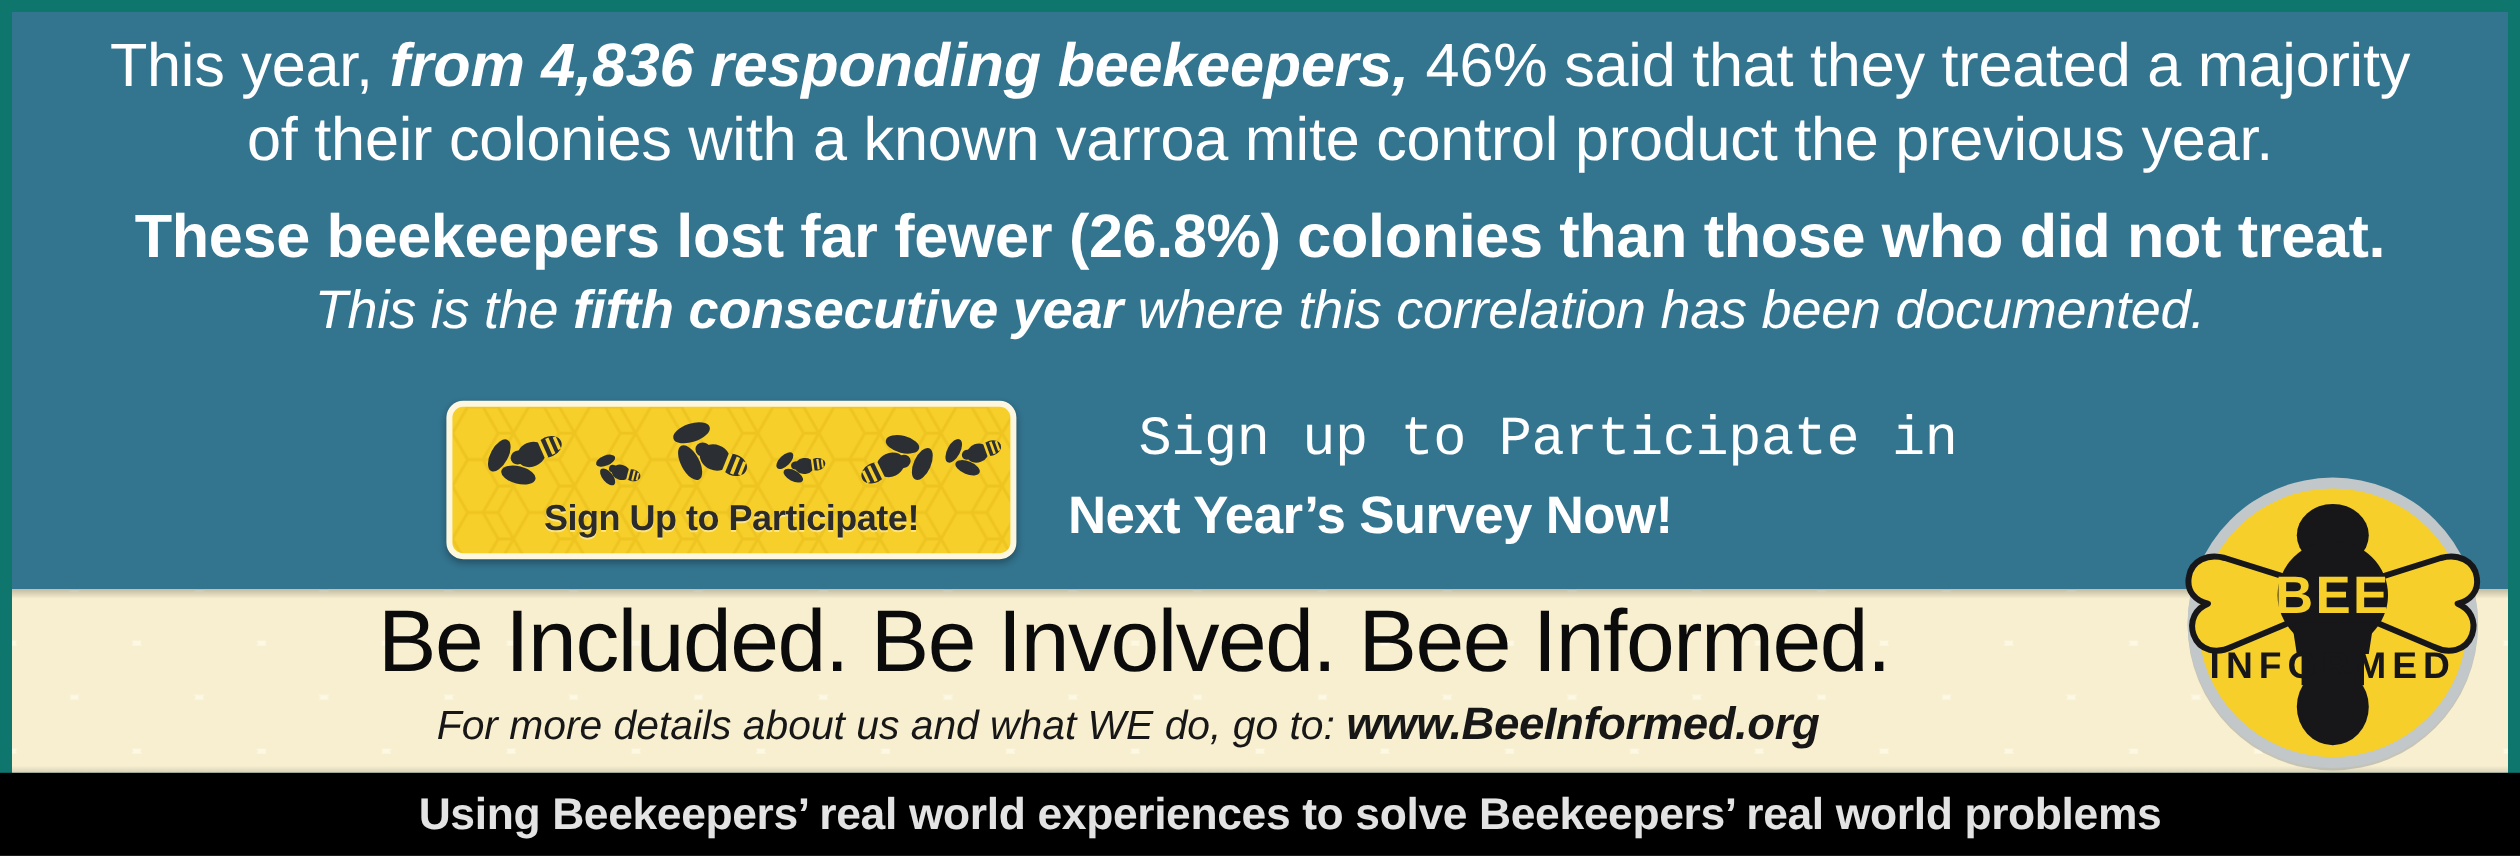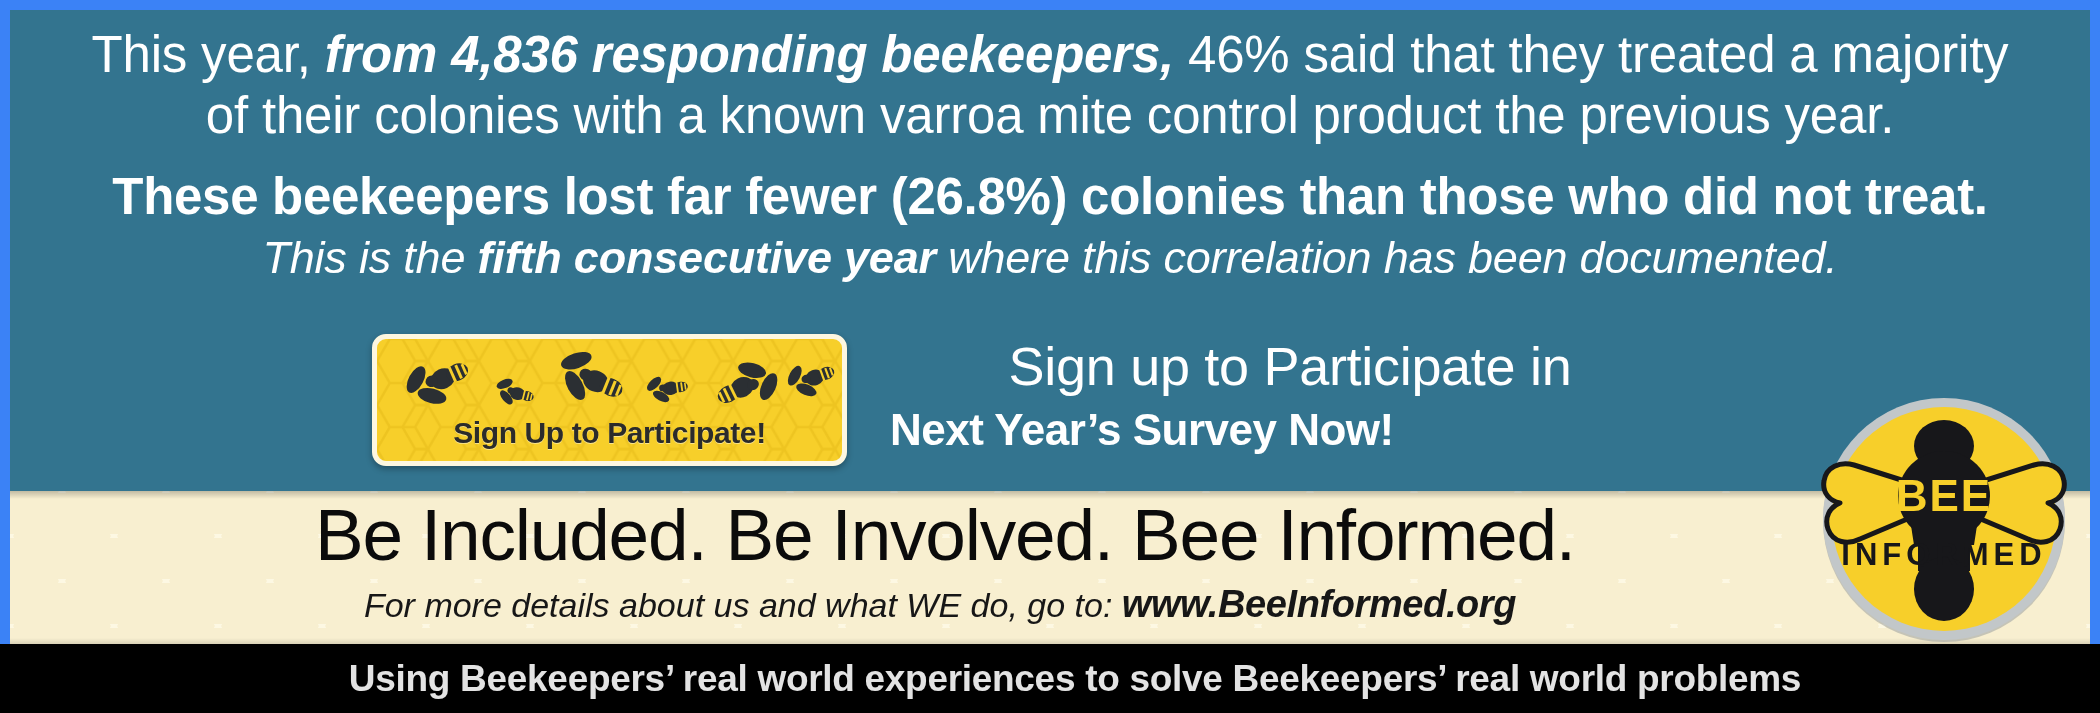"This year, from 4,836 responding" #banner { background: #3b82f6 -> #0f766e }
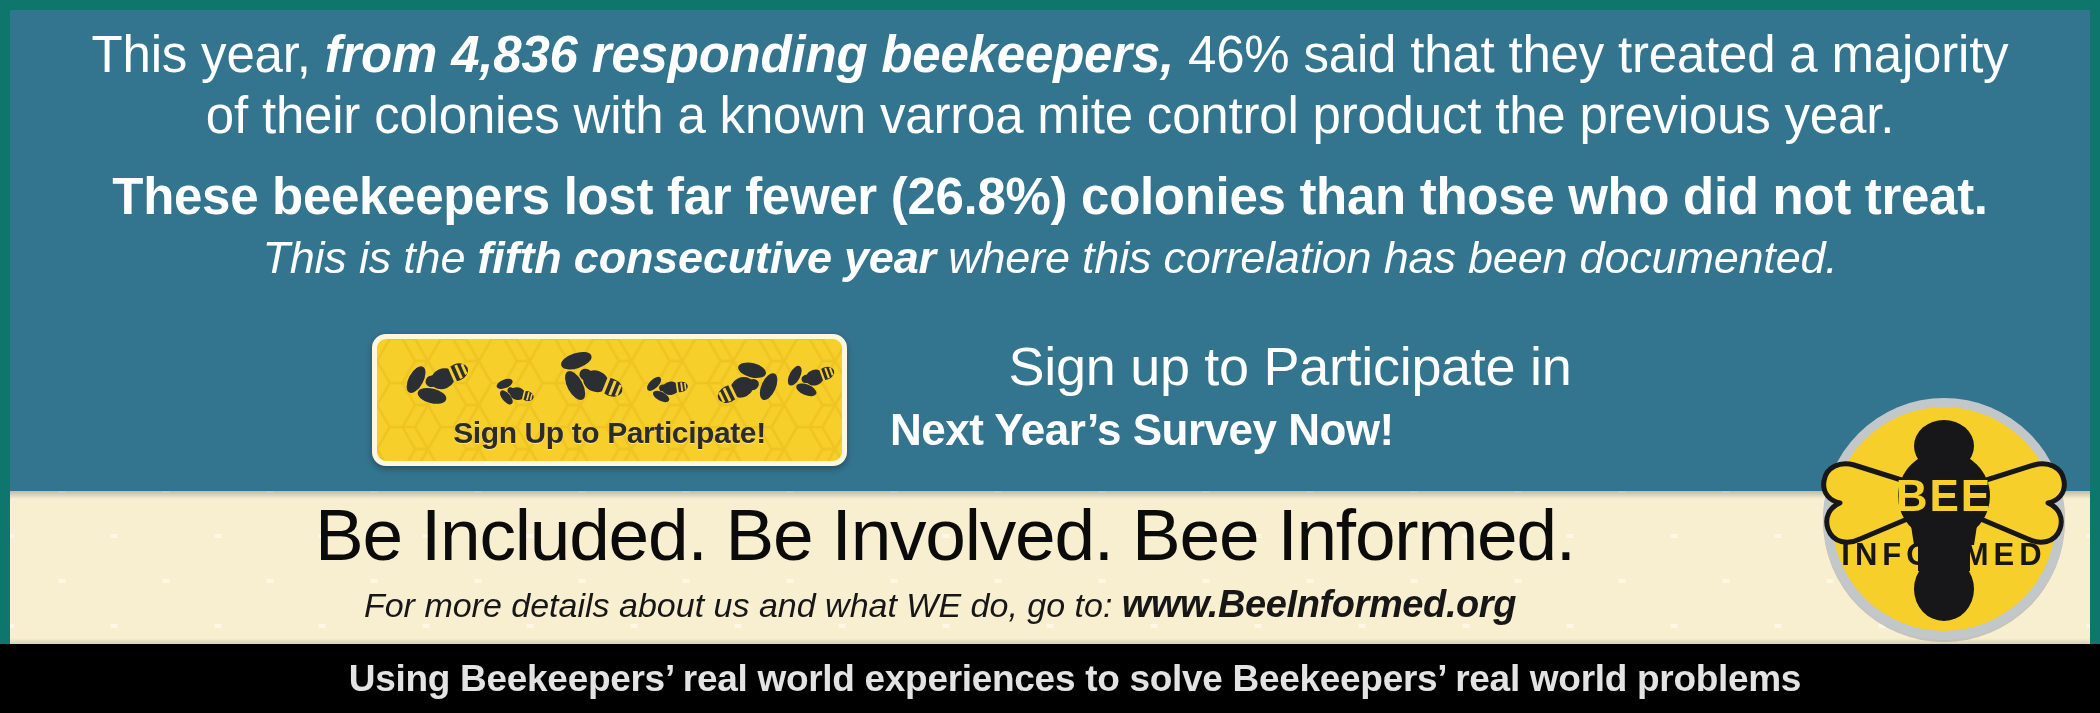"Sign up to Participate in" #cta-1 { font-family: none -> Liberation Mono, monospace; font-size: 54px -> 46px }
